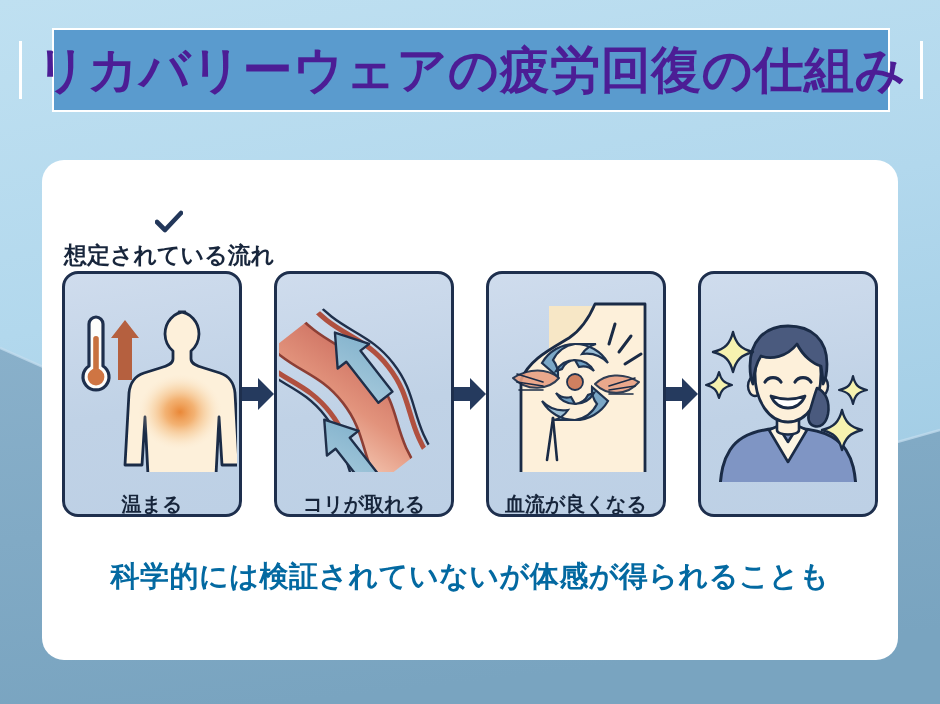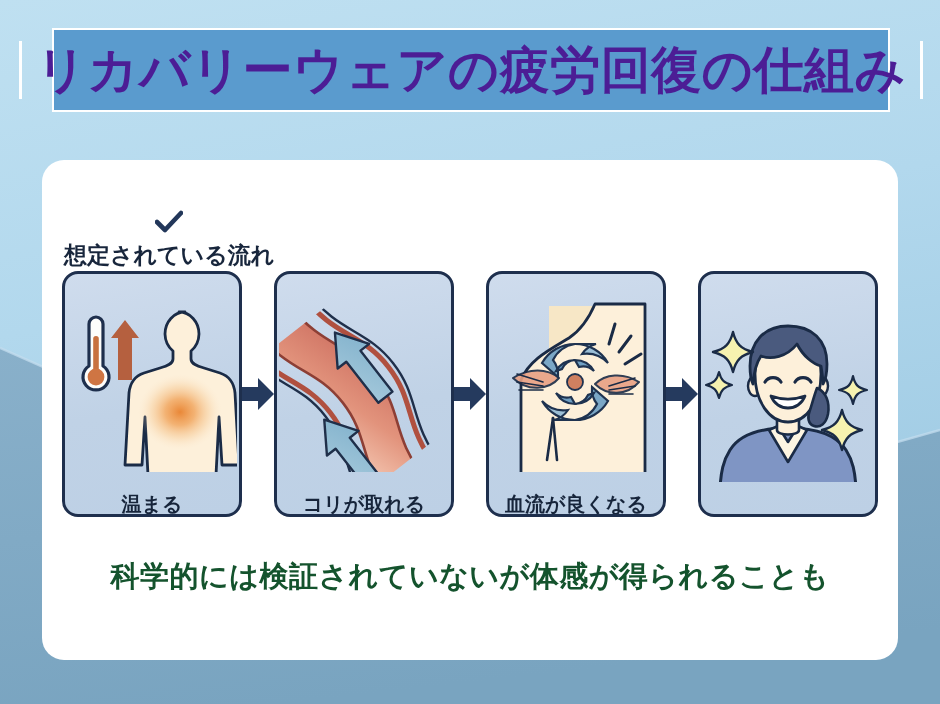"科学的には検証されていないが体感が得られることも" .footnote { color: #14532d -> #0369a1 }
